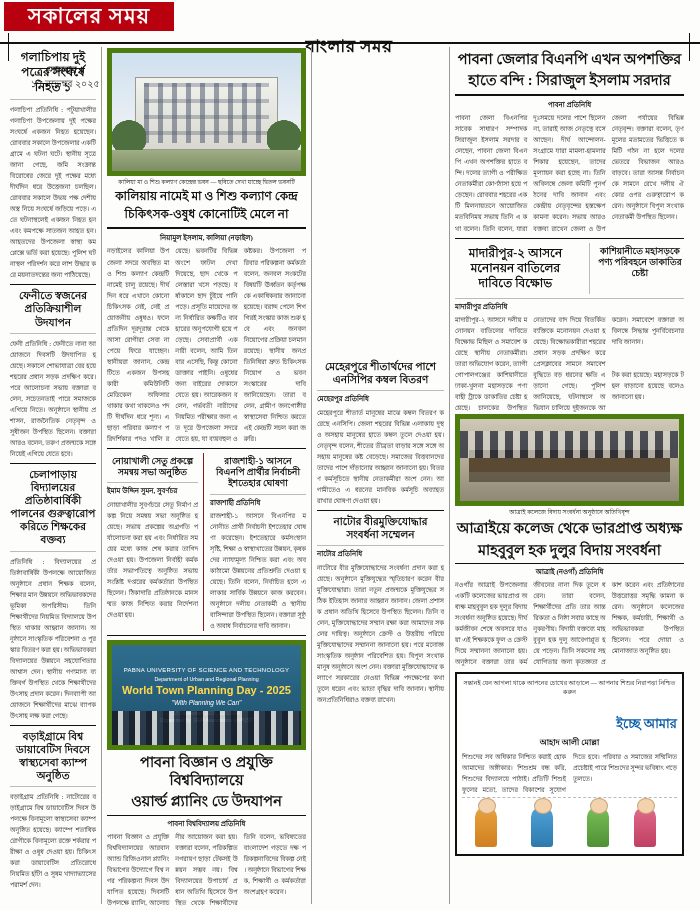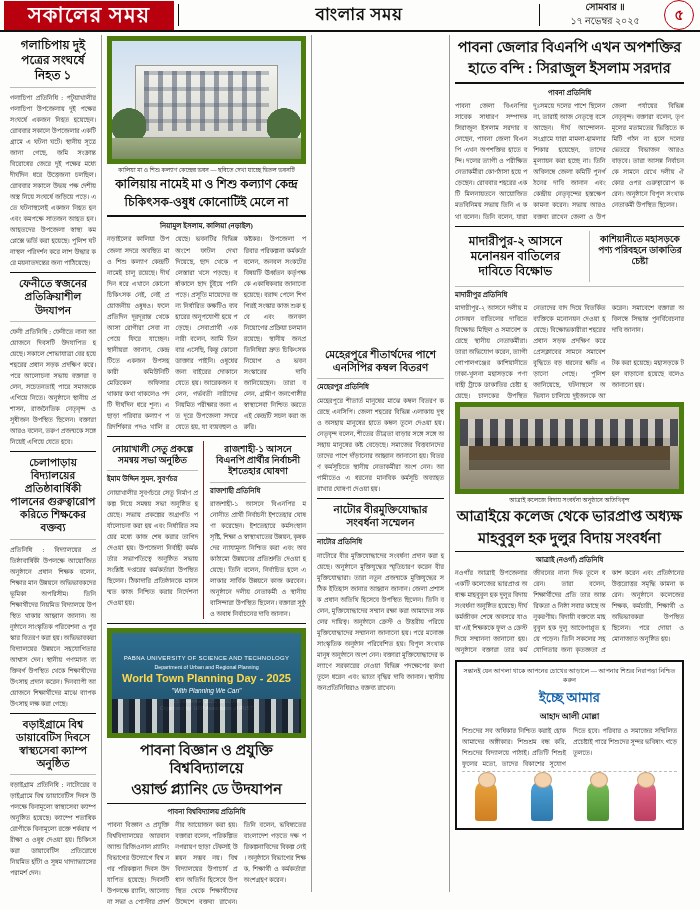"সকালের সময়" .masthead { flex-direction: none -> column; height: 32px -> 44px }
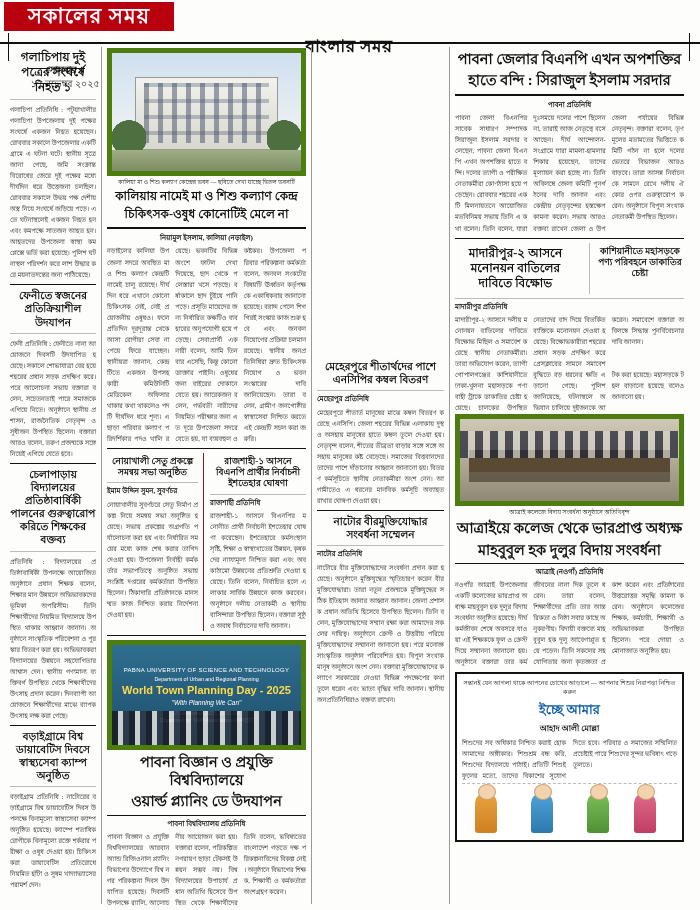"ইচ্ছে আমার" .ad-title { margin: 3px 0 1px 0 -> 17px 0 1px 0; text-align: center -> right }
